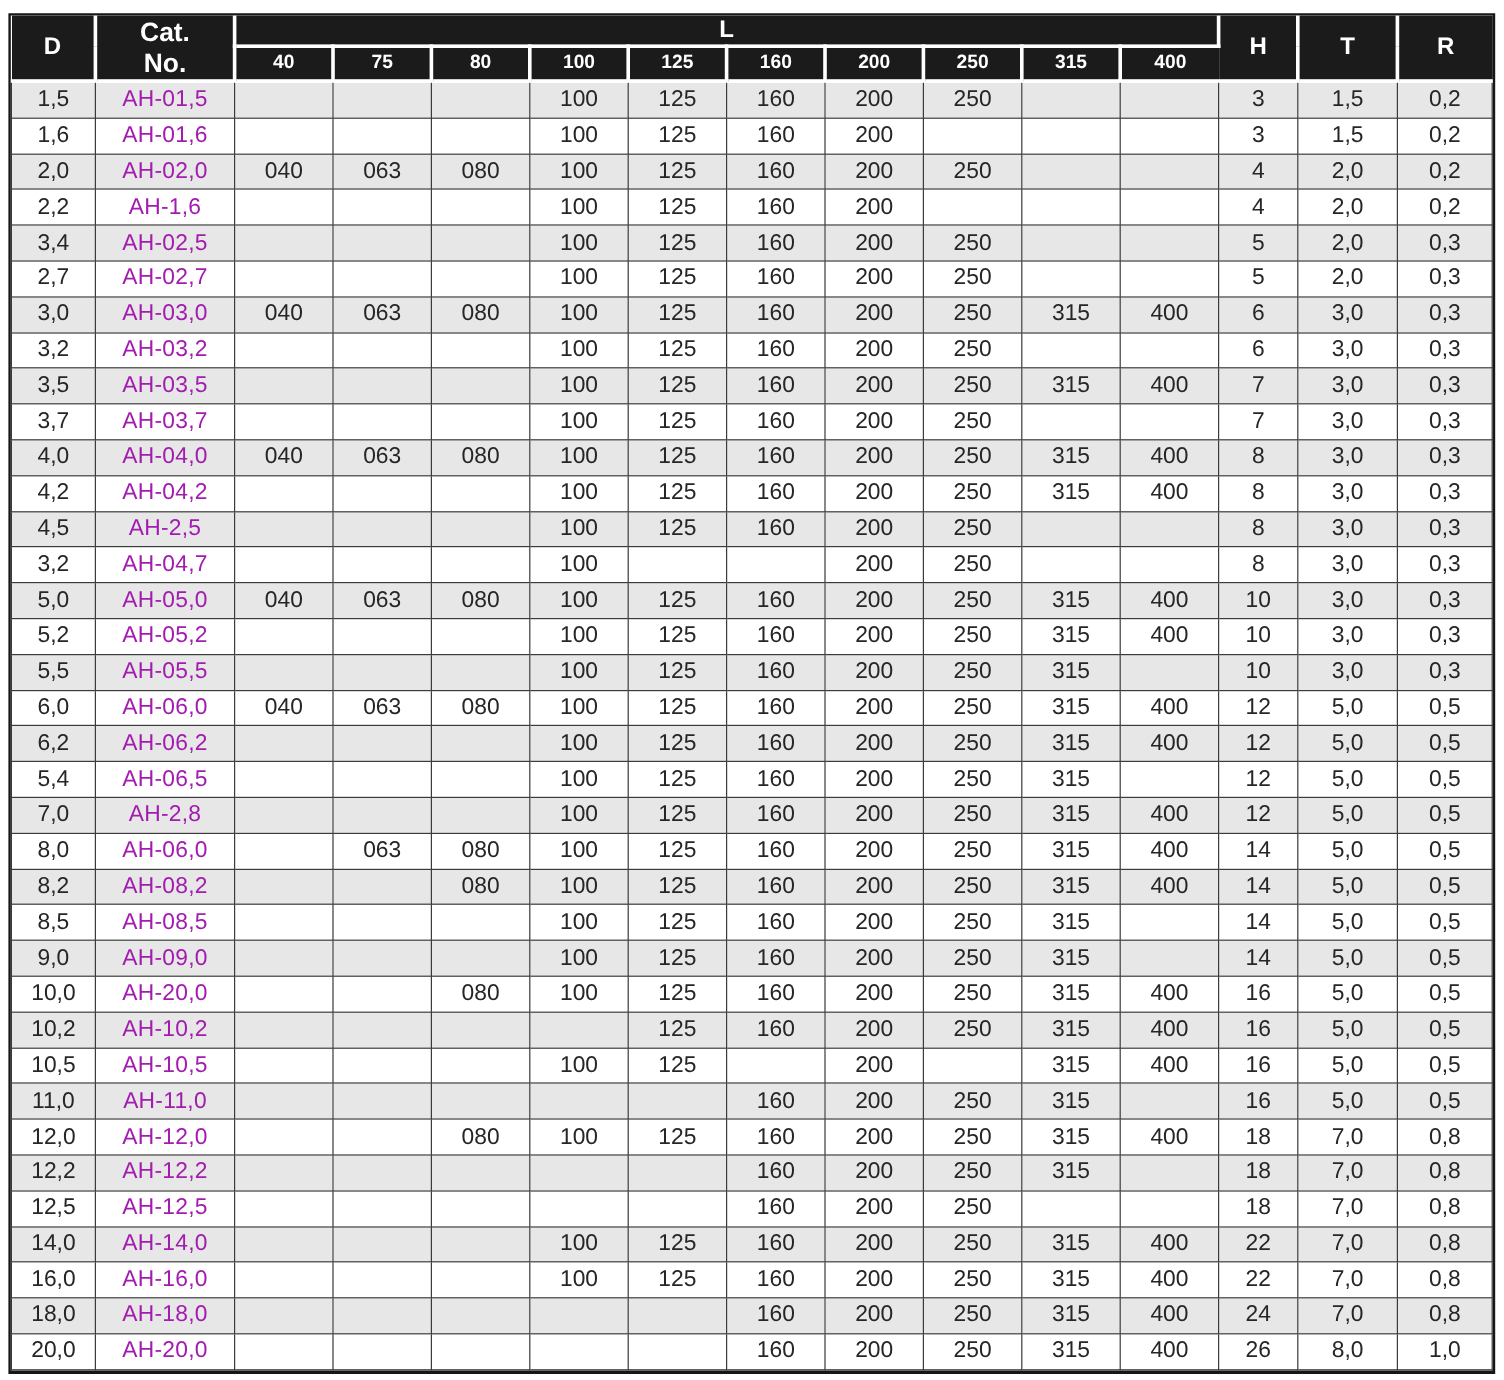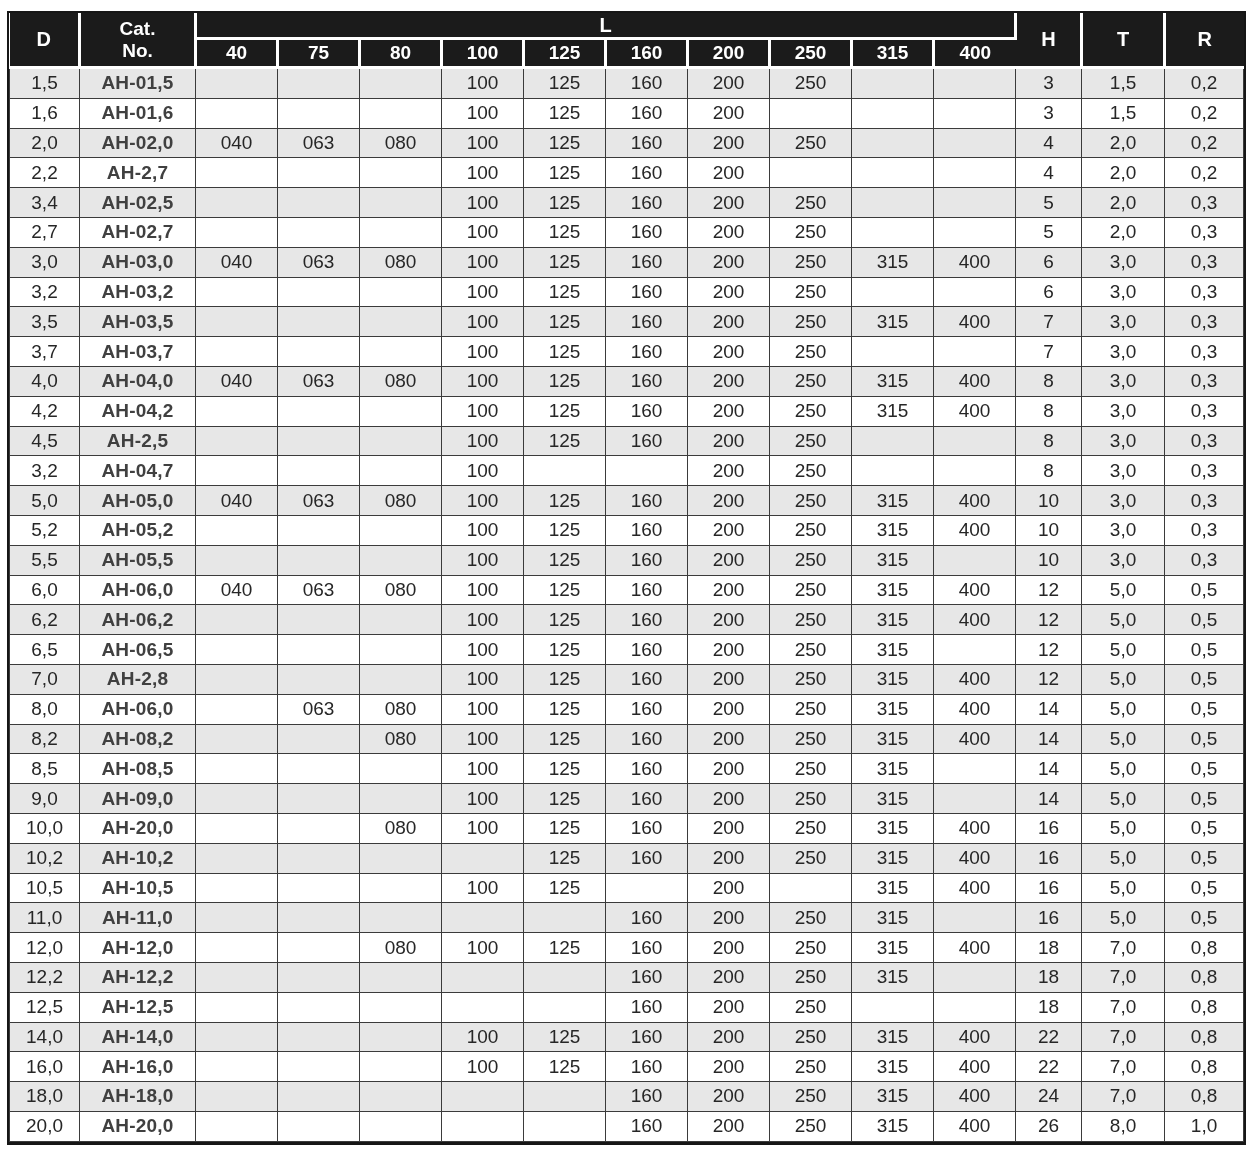"Cat." thead th.cat-head { font-size: 19px -> 22px }
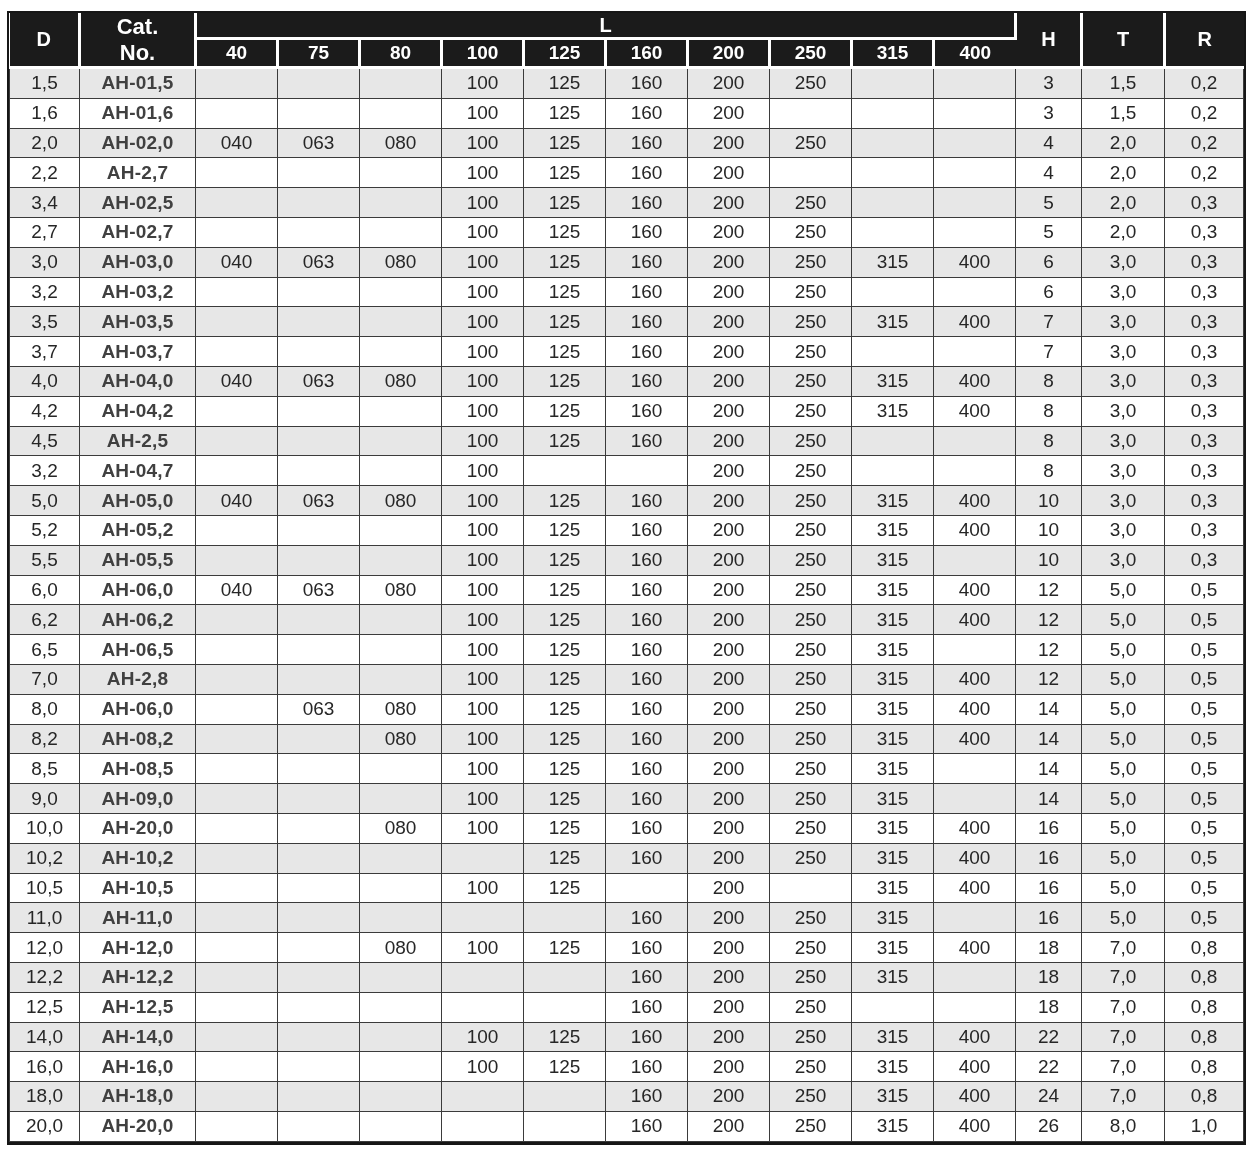"40" thead tr.sub-row th { font-size: 19px -> 16px }
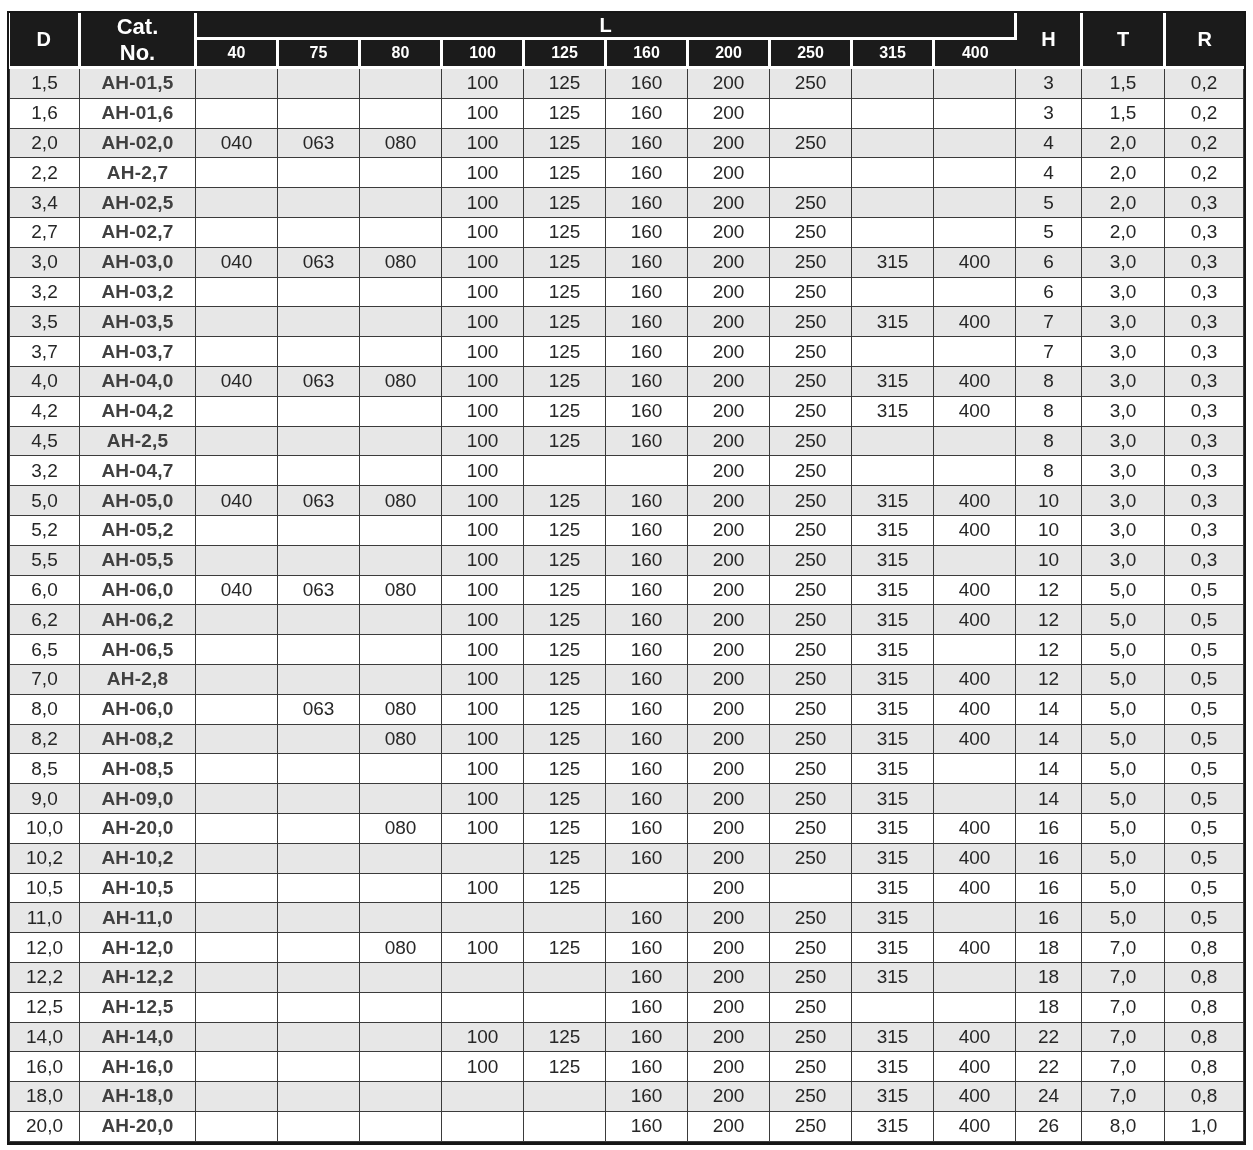"AH-01,5" tbody td.cat { color: #404040 -> #a21caf; font-weight: bold -> normal }
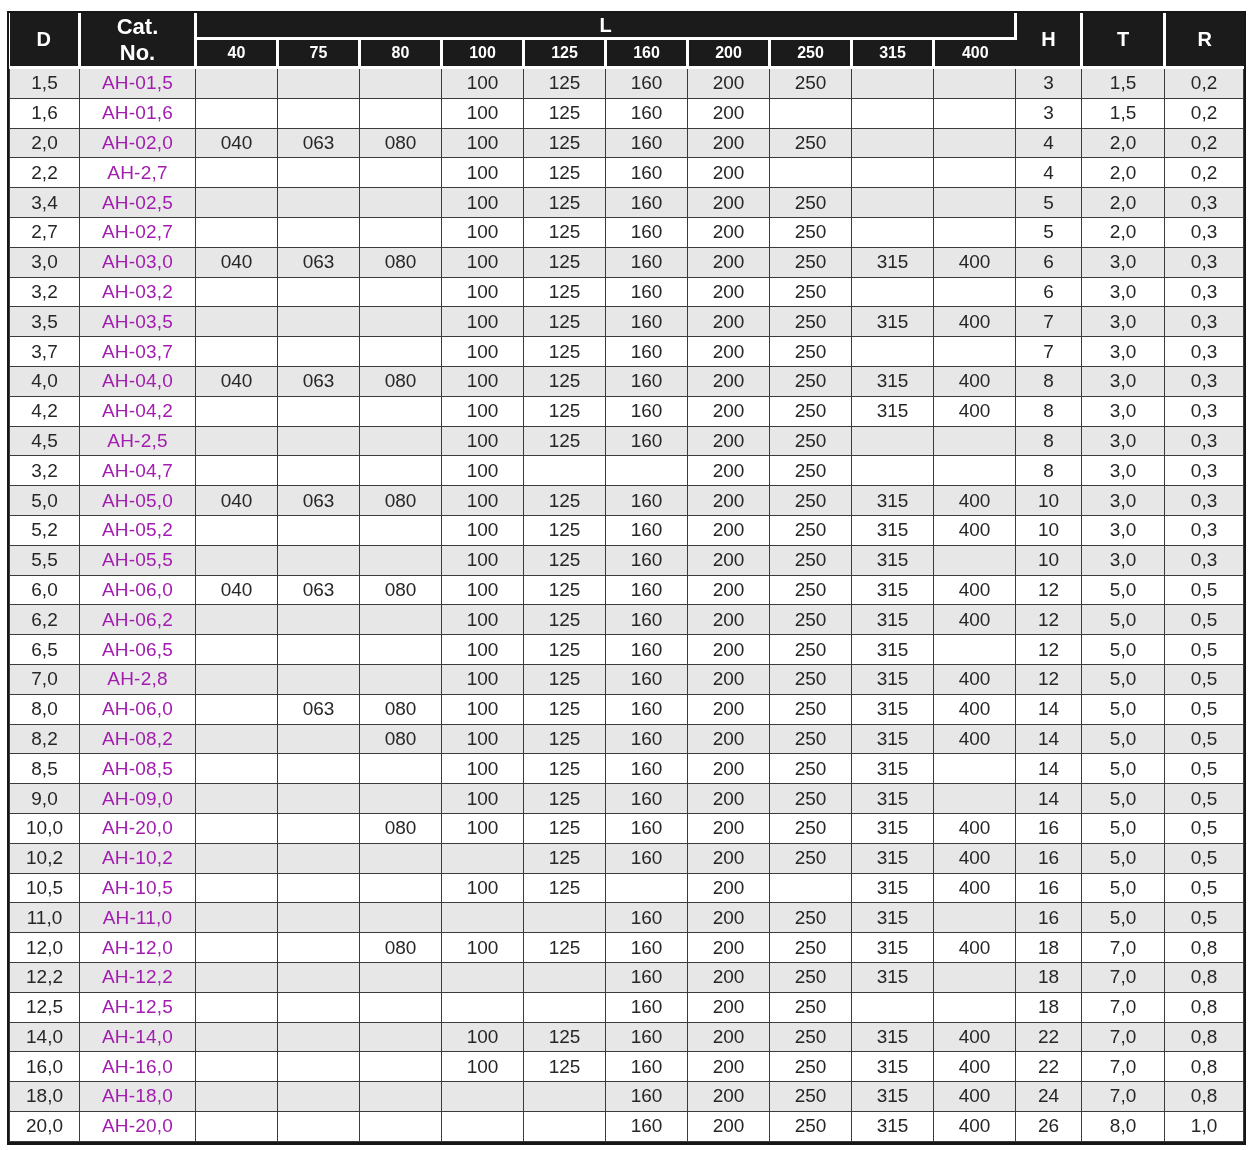"AH-2,7" td.cat { text: AH-2,7 -> AH-1,6 }
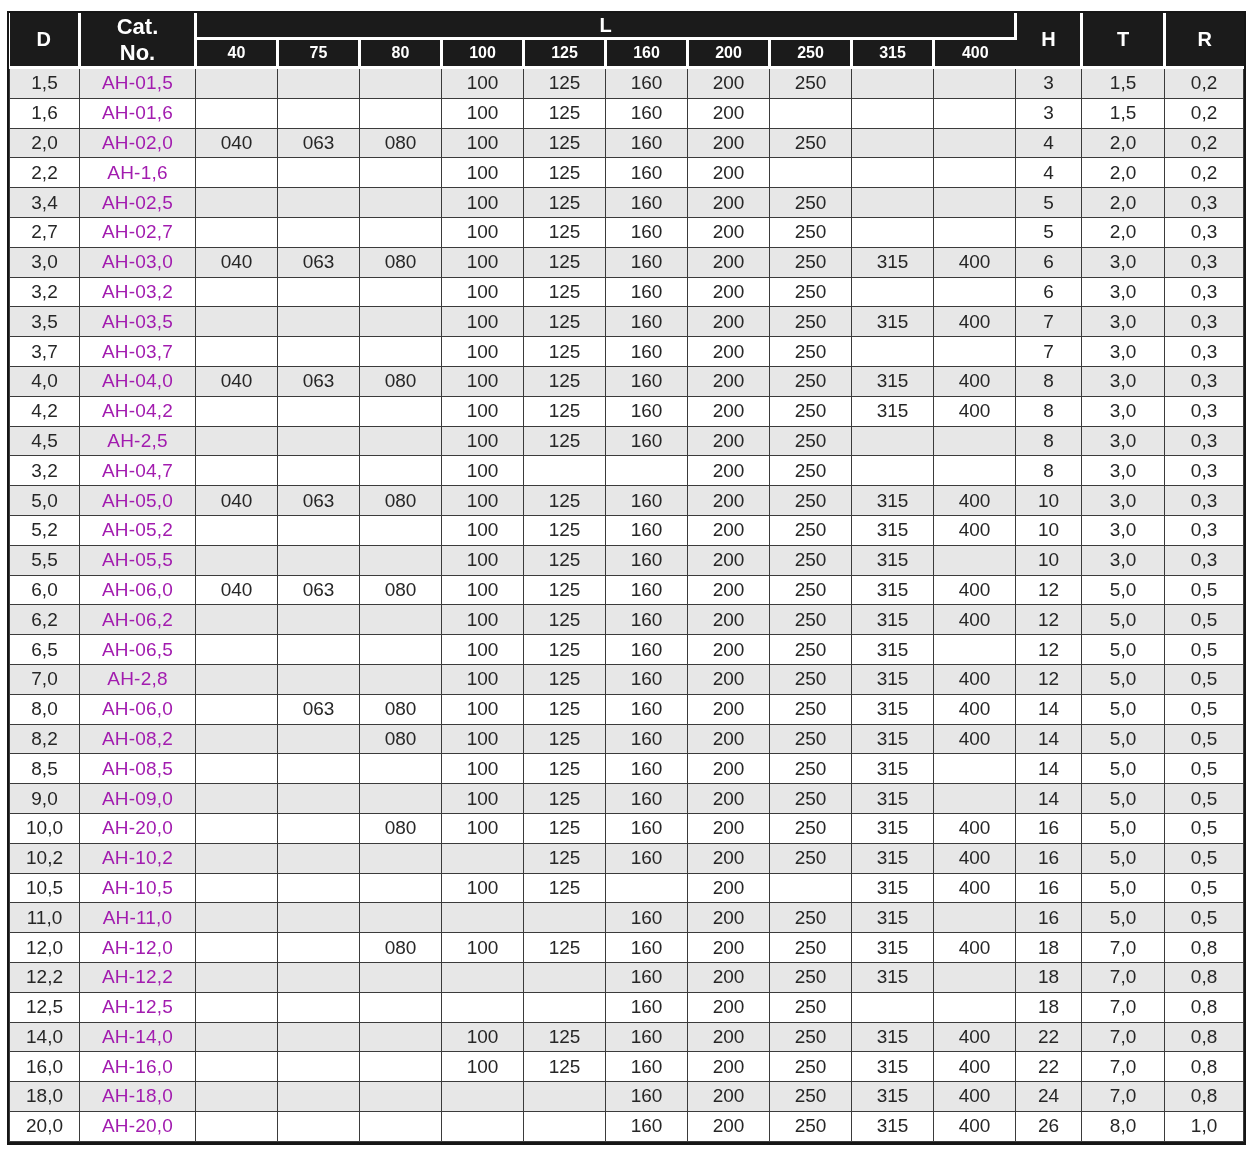"6,5" td { text: 6,5 -> 5,4 }
